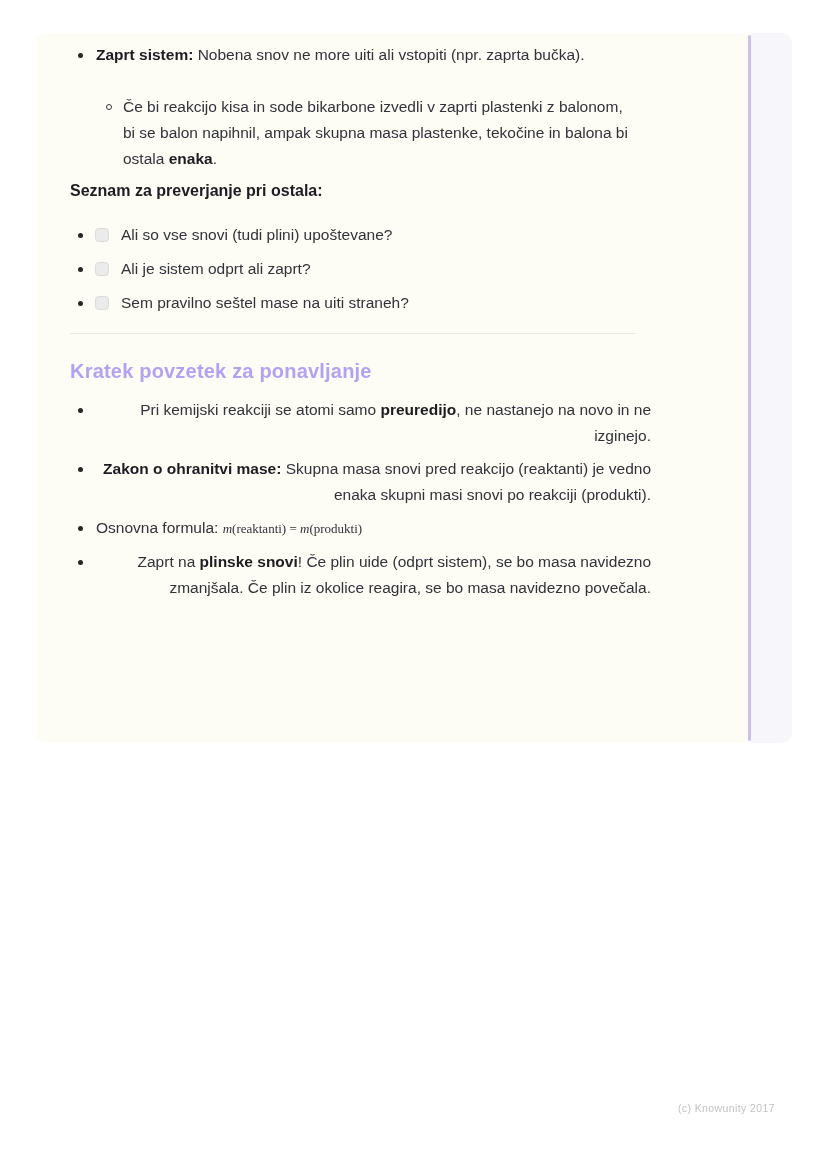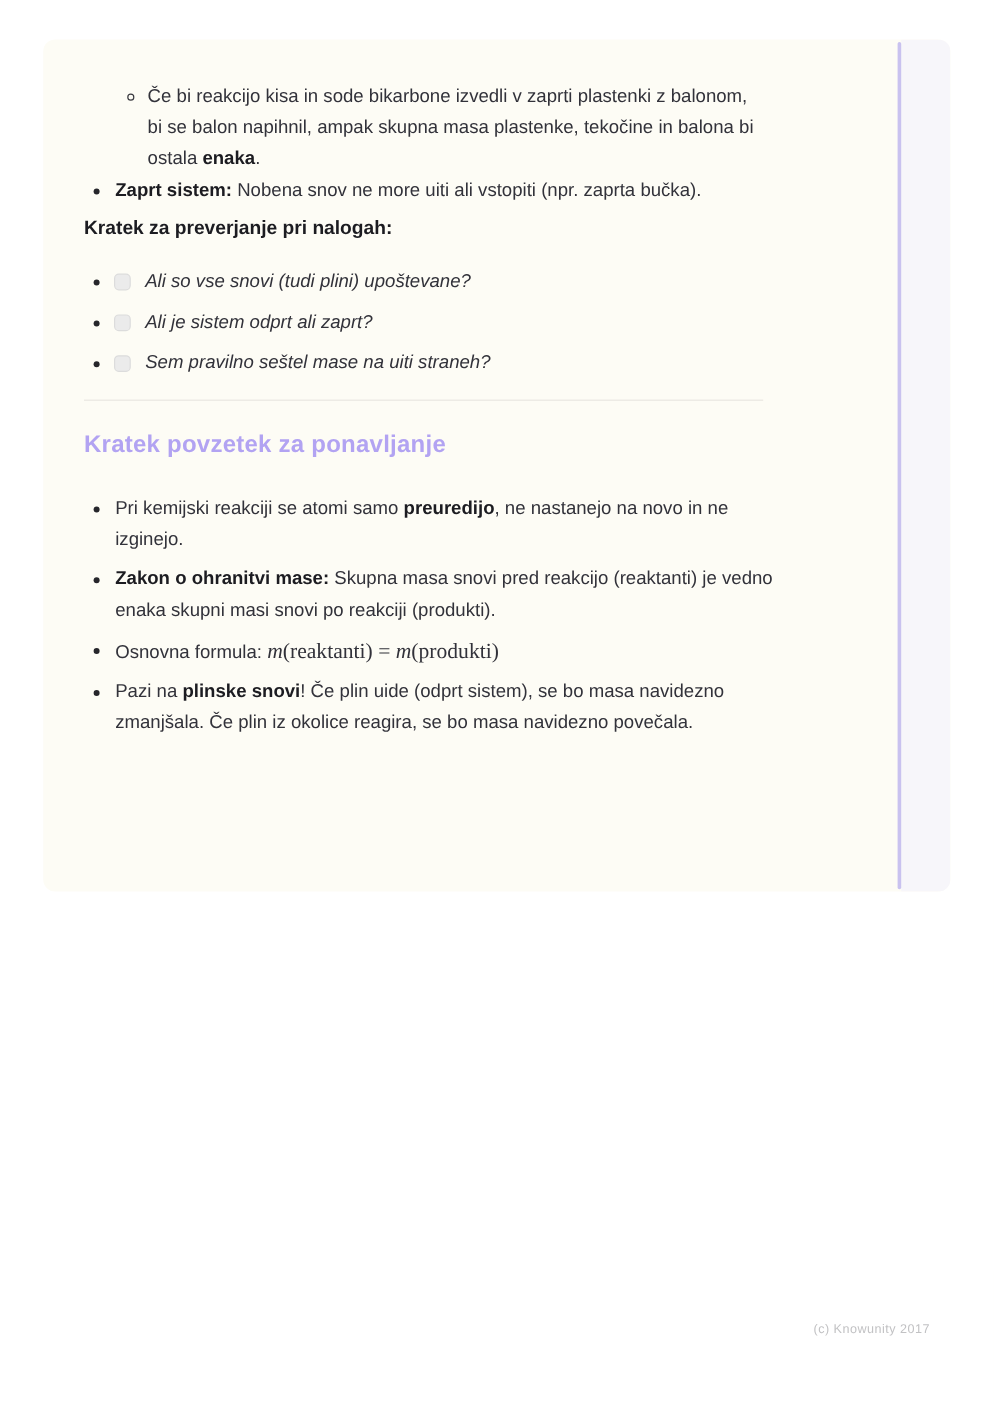"Če bi reakcijo kisa in" div.li { order: before "Zaprt sistem: Nobena snov ne" -> after "Zaprt sistem: Nobena snov ne" }
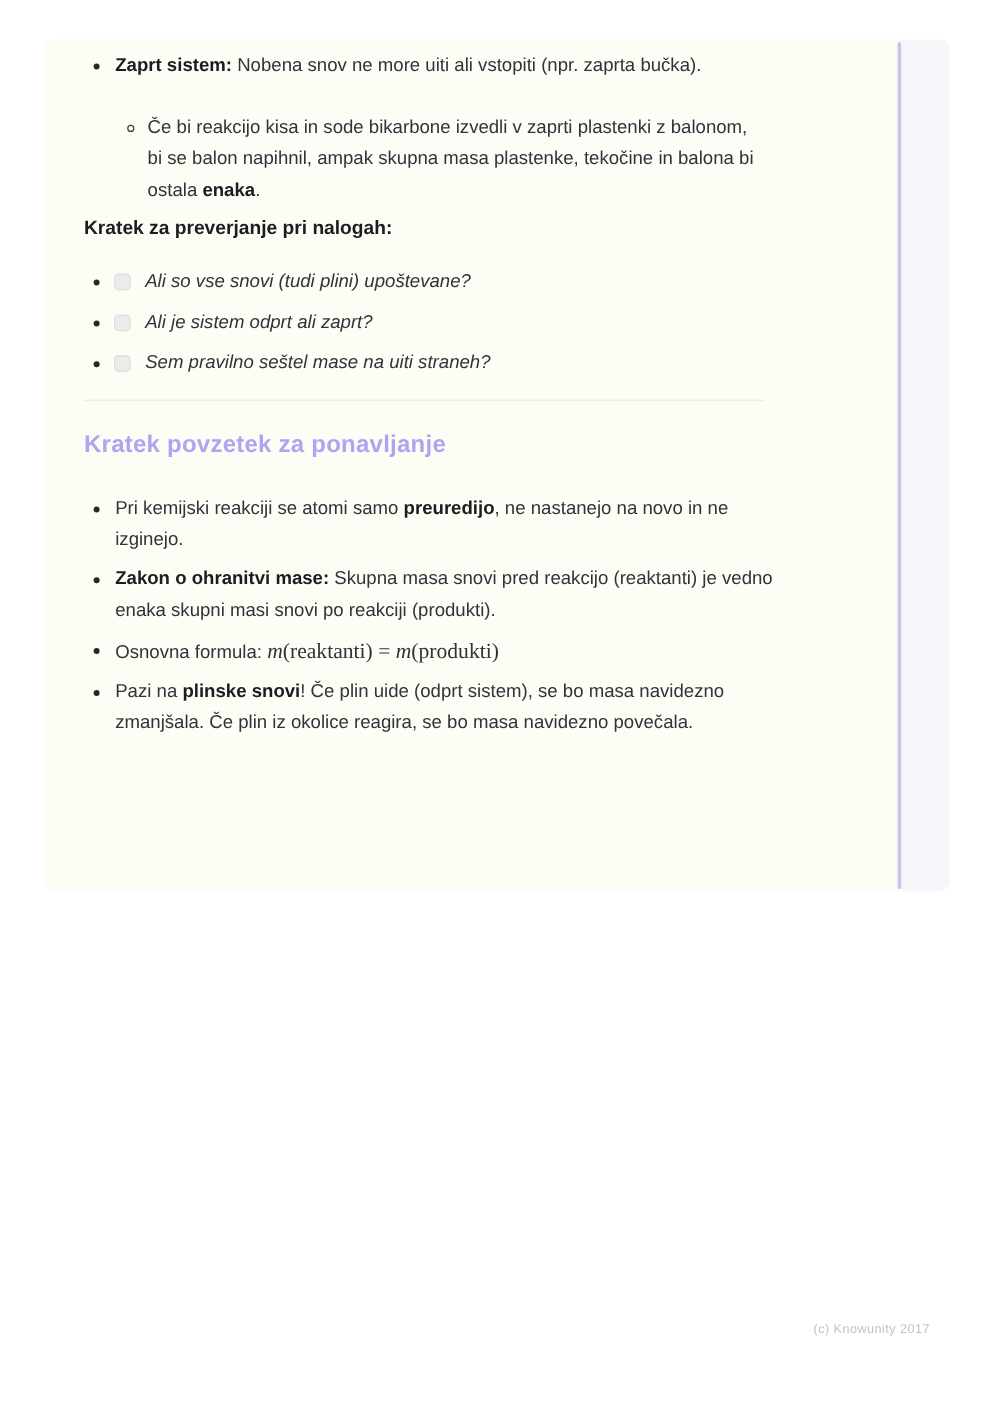"Kratek za preverjanje pri nalogah:" div.section-title { text: Kratek za preverjanje pri nalogah -> Seznam za preverjanje pri ostala }
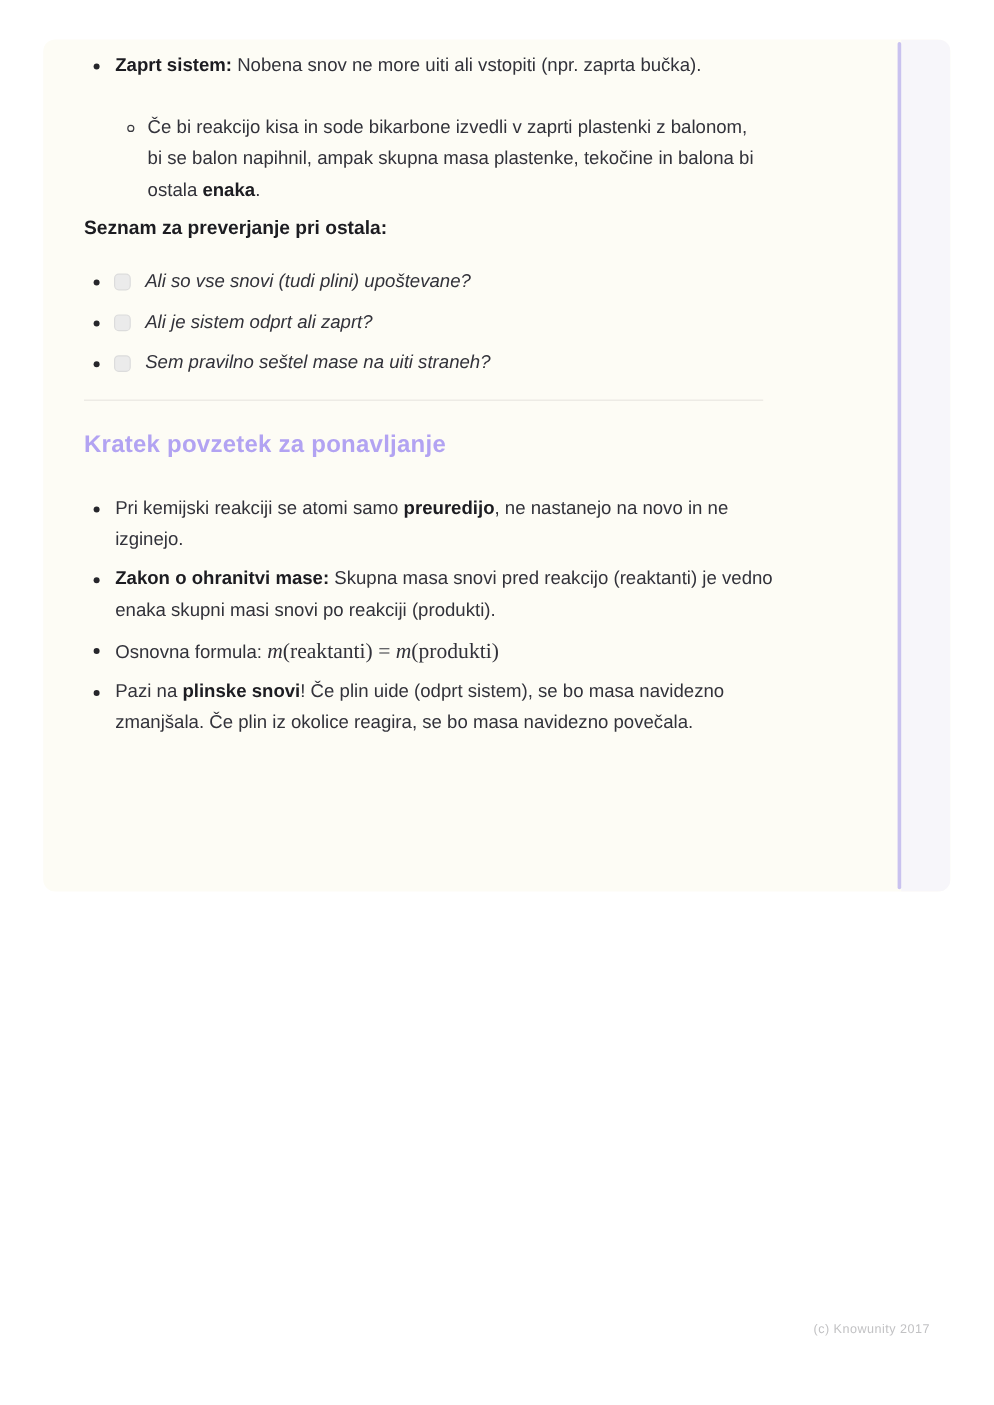"Ali so vse snovi (tudi" .check-row { font-style: italic -> none }
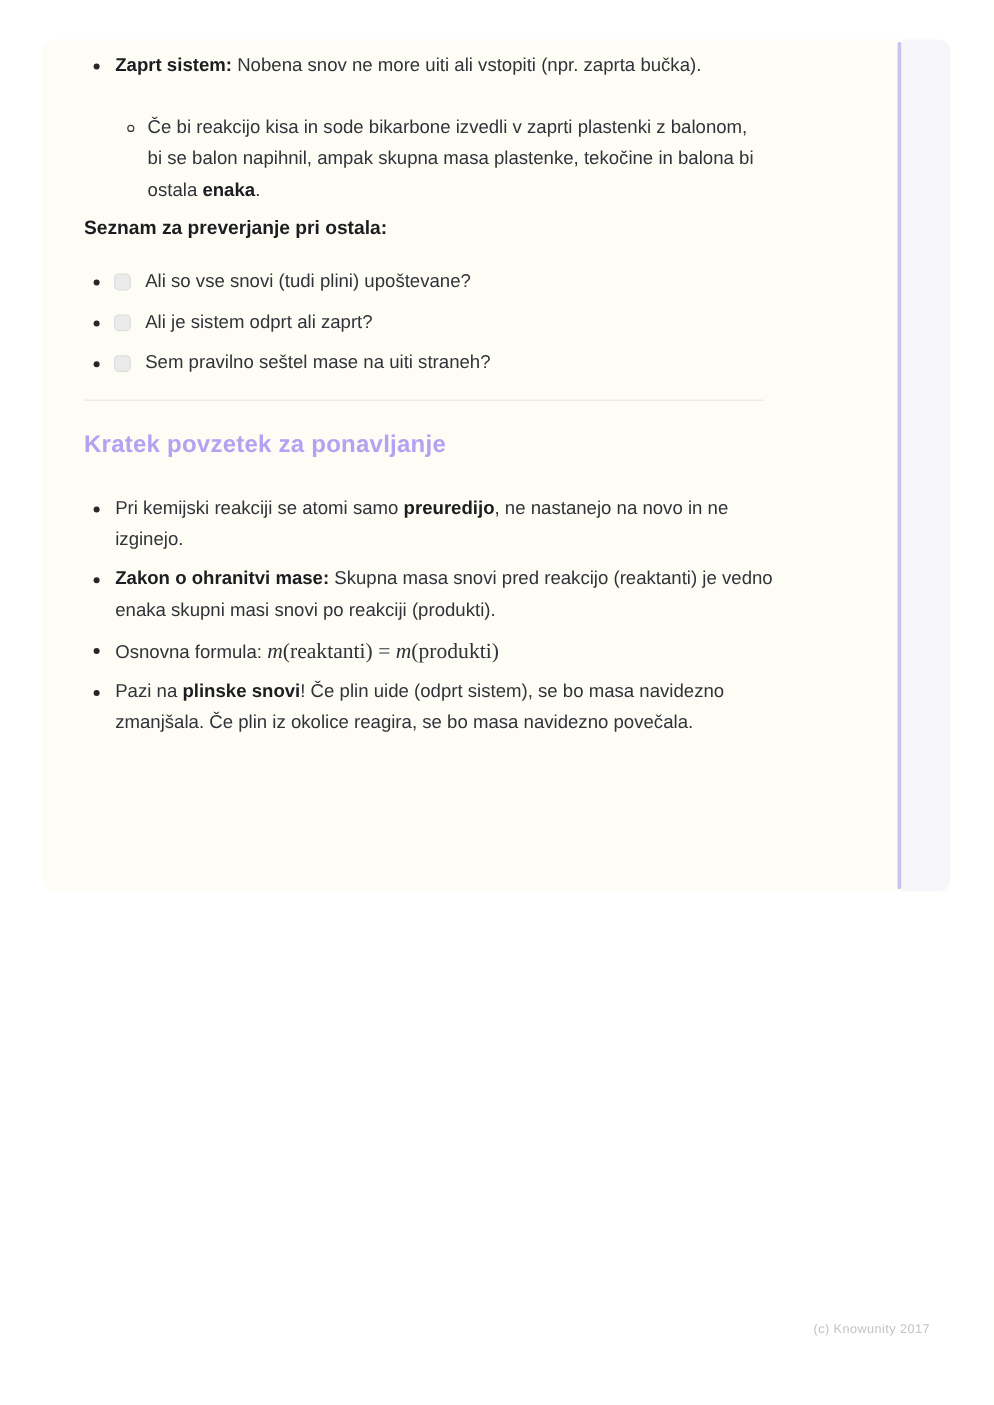"Pri kemijski reakciji se atomi" .summary { margin-top: 25px -> 11px; text-align: none -> right }
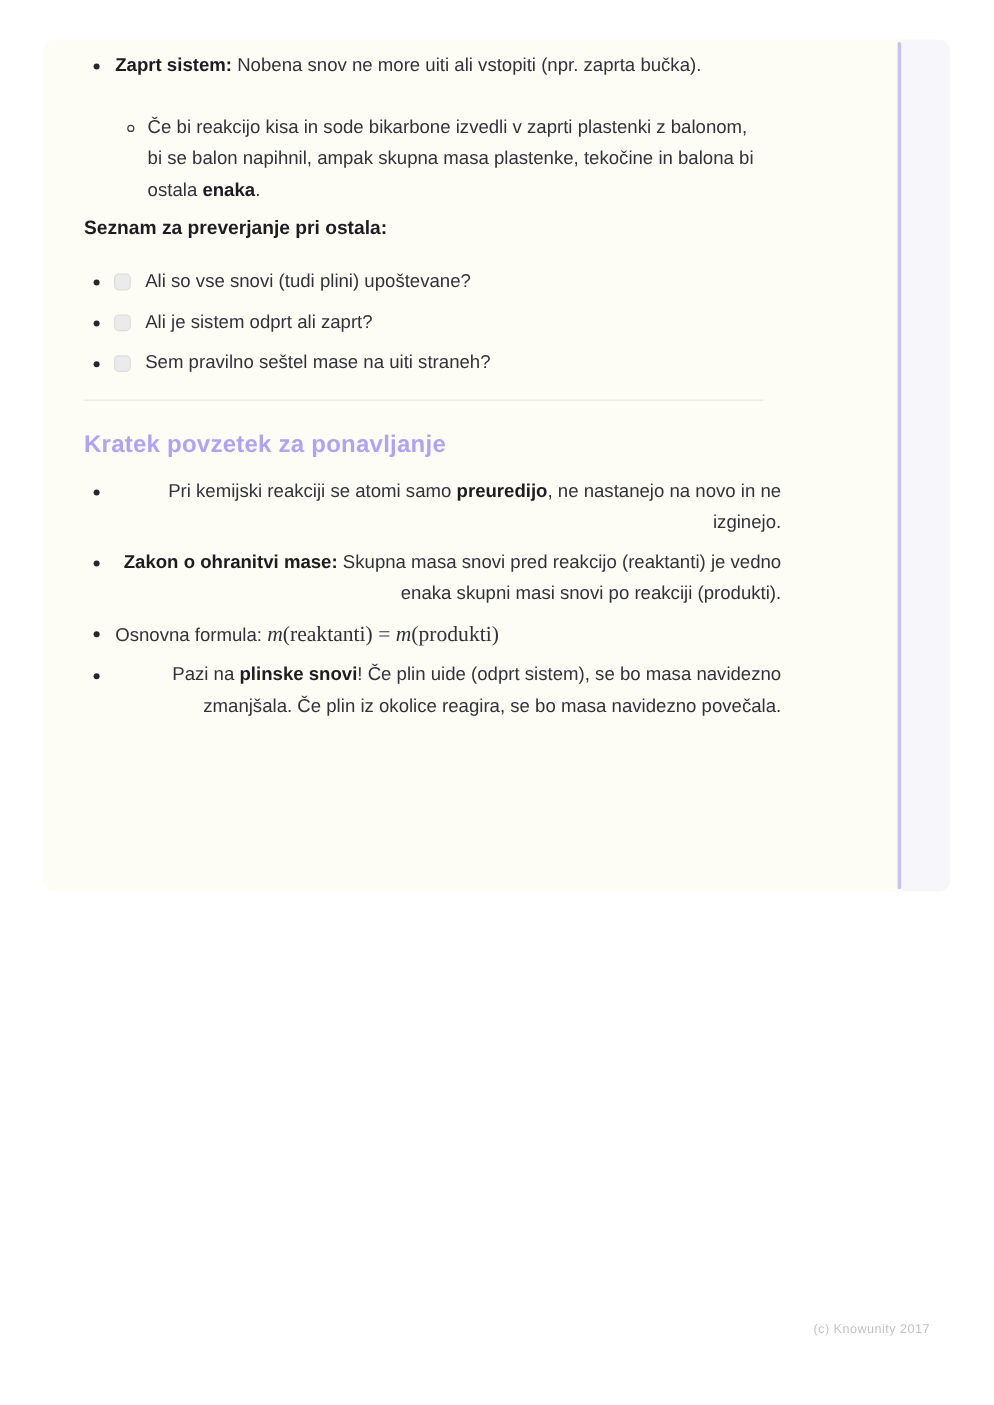"m(reaktanti) = m(produkti)" .math { font-size: 18px -> 13px }
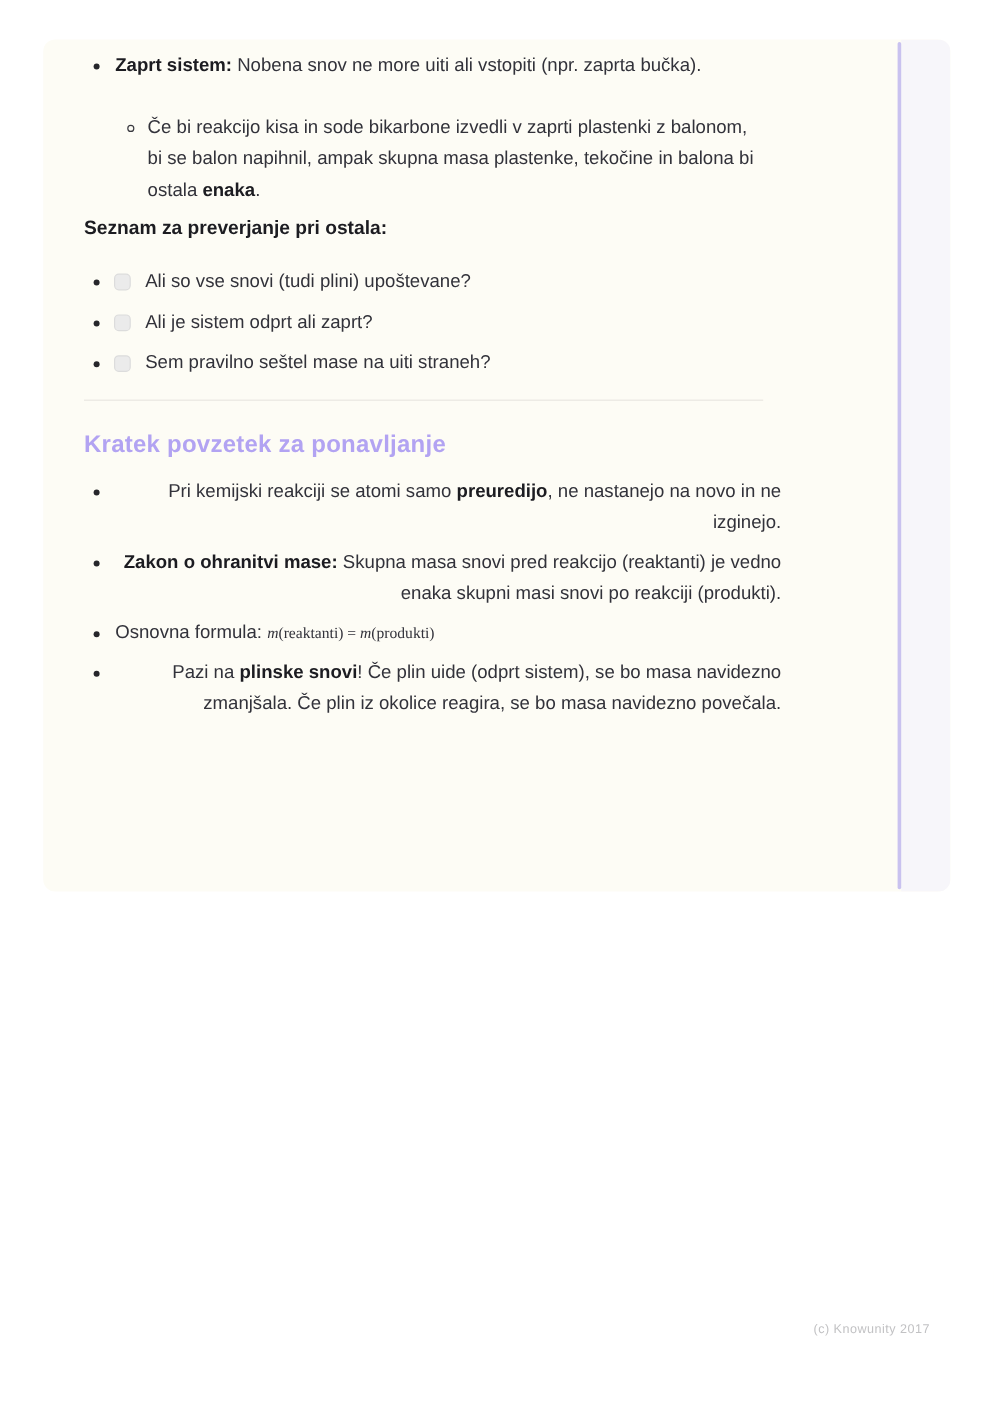"Pazi na" span { text: Pazi -> Zaprt }
